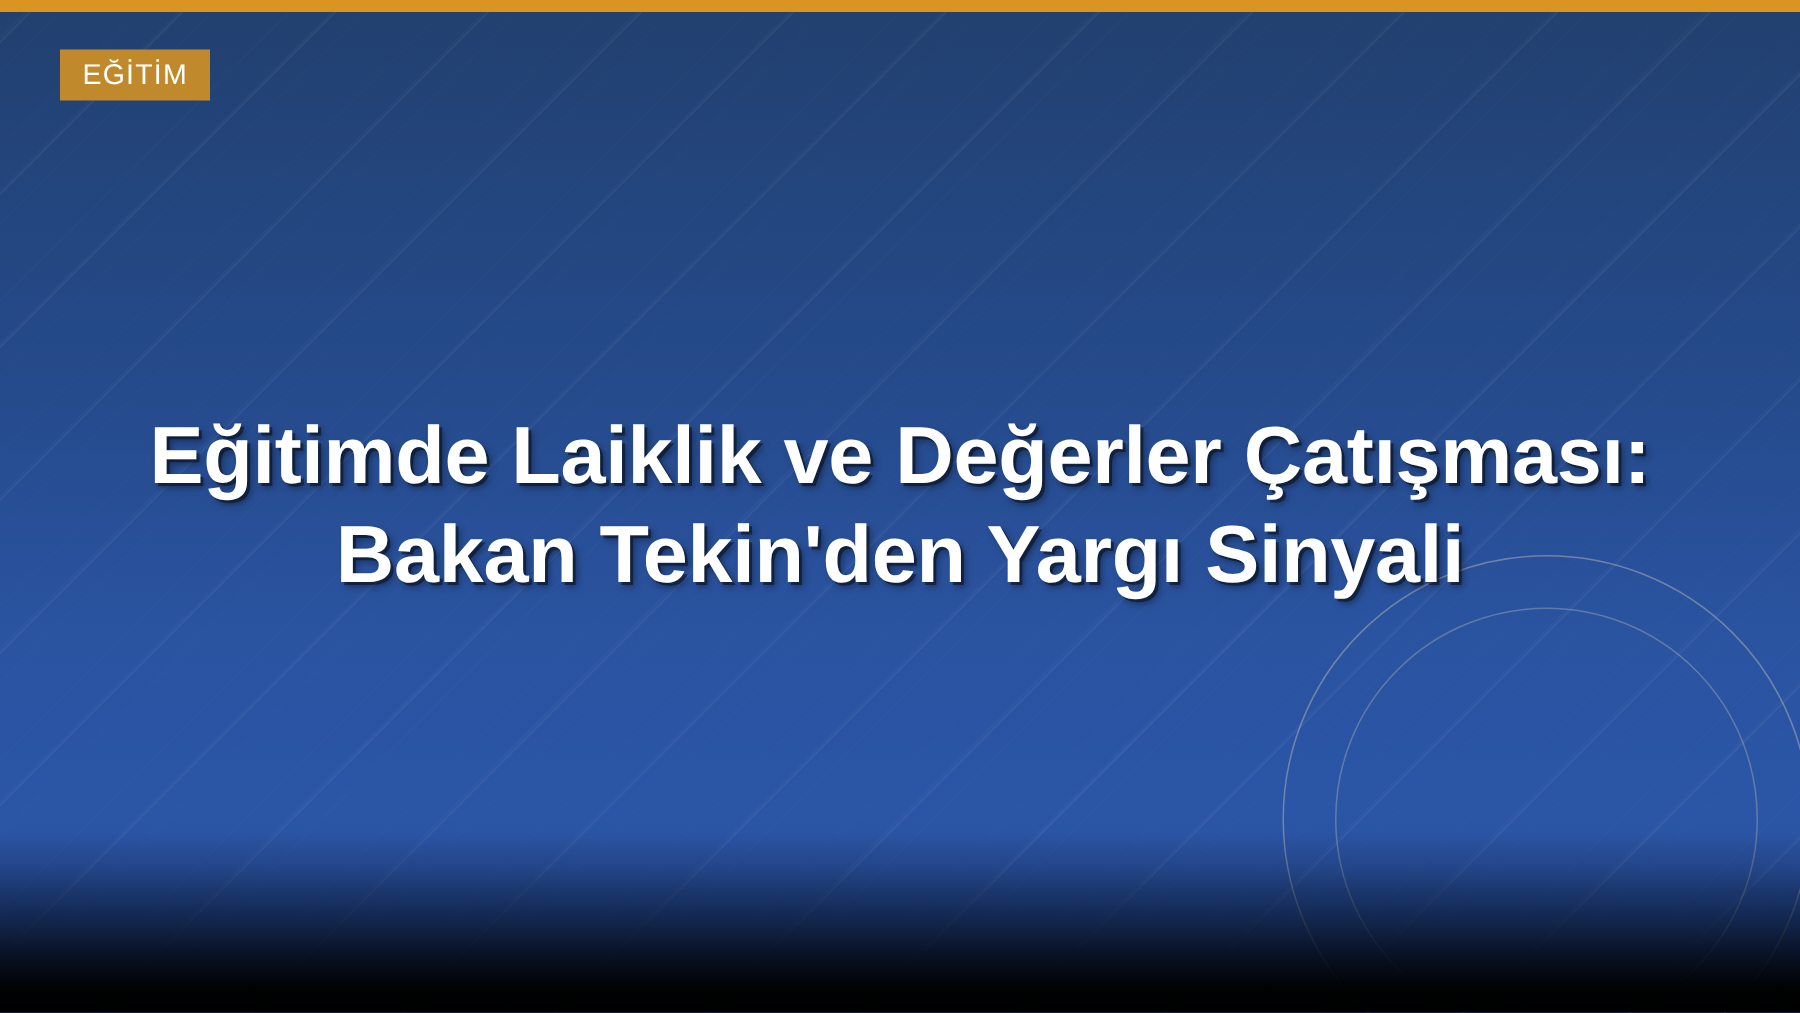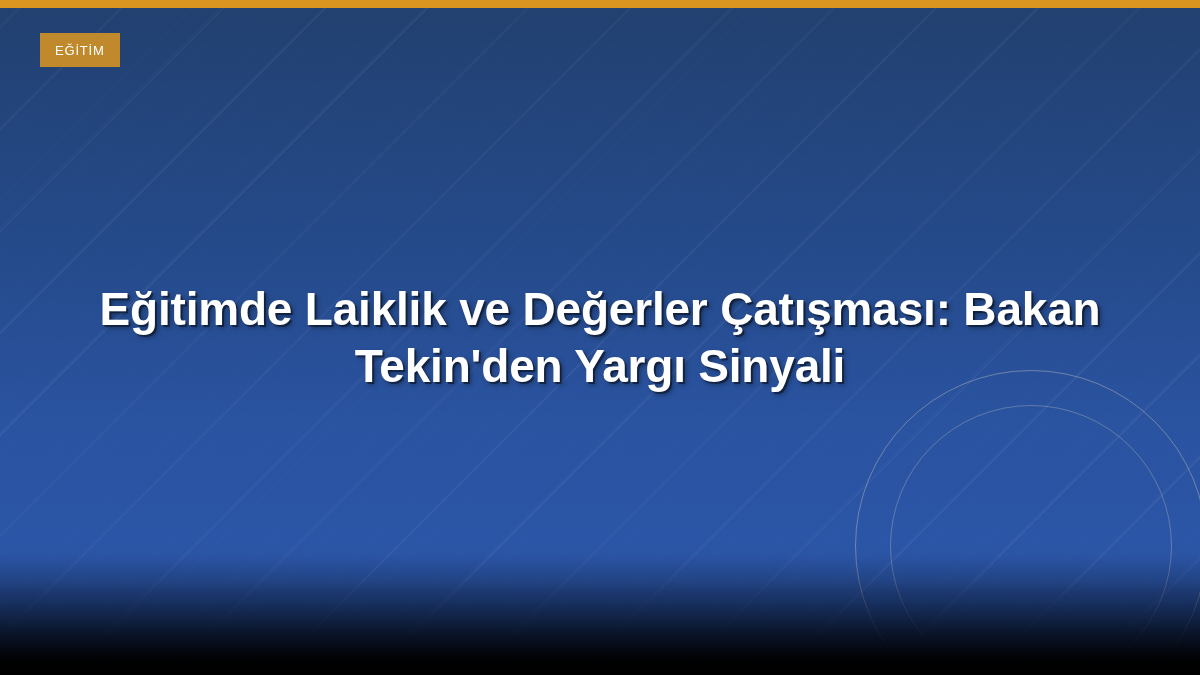"EĞİTİM" .badge { font-size: 13px -> 19px }
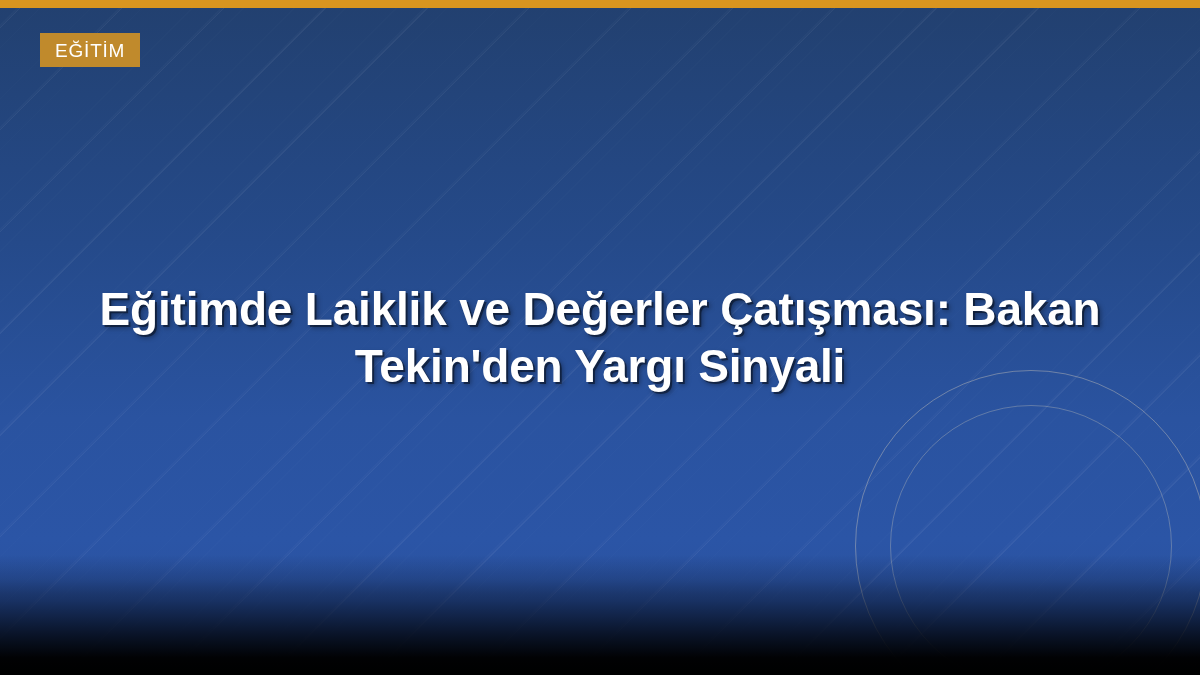"Eğitimde Laiklik ve Değerler Çatışması:" .headline { font-size: 46px -> 54px }
